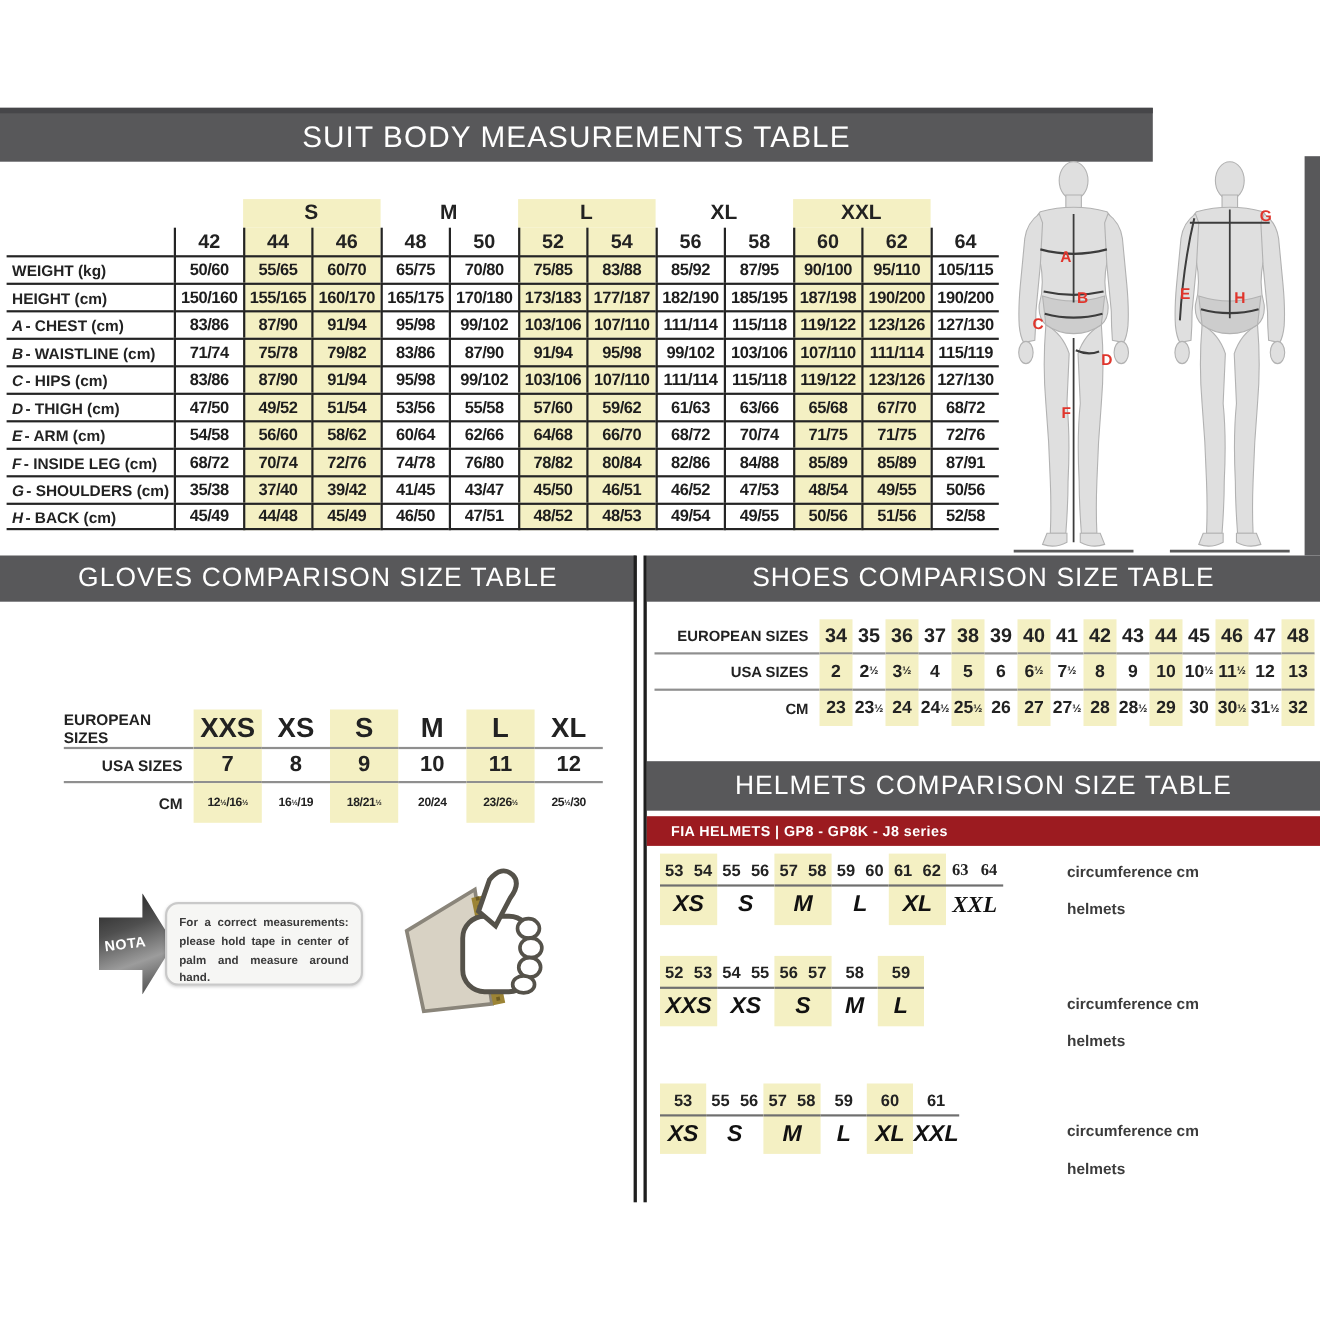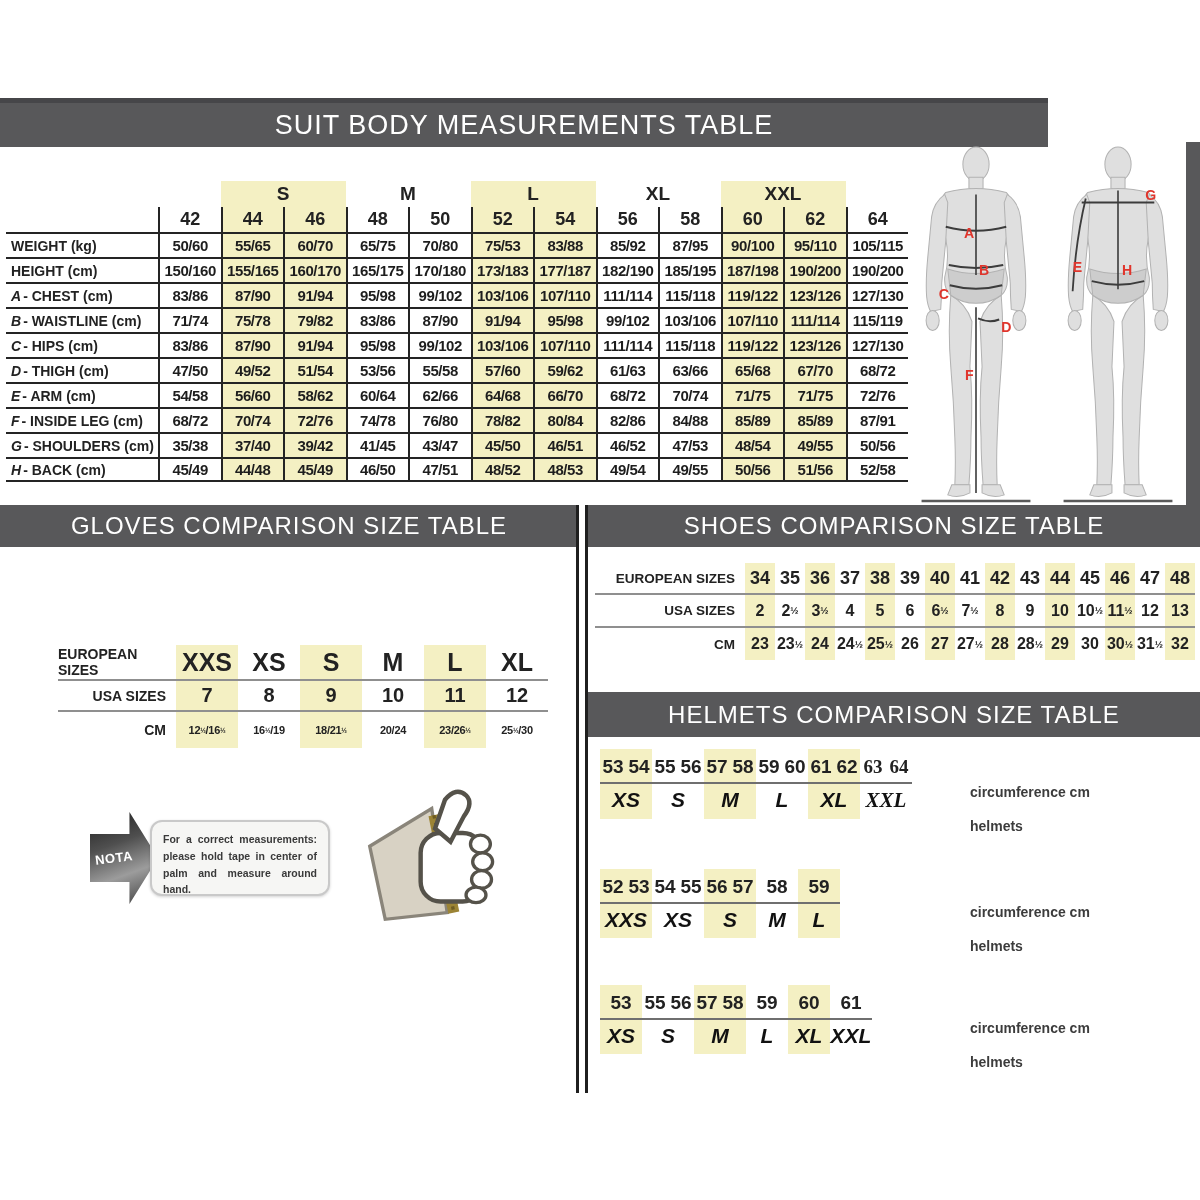"75/53" div.sg { text: 75/53 -> 75/85 }
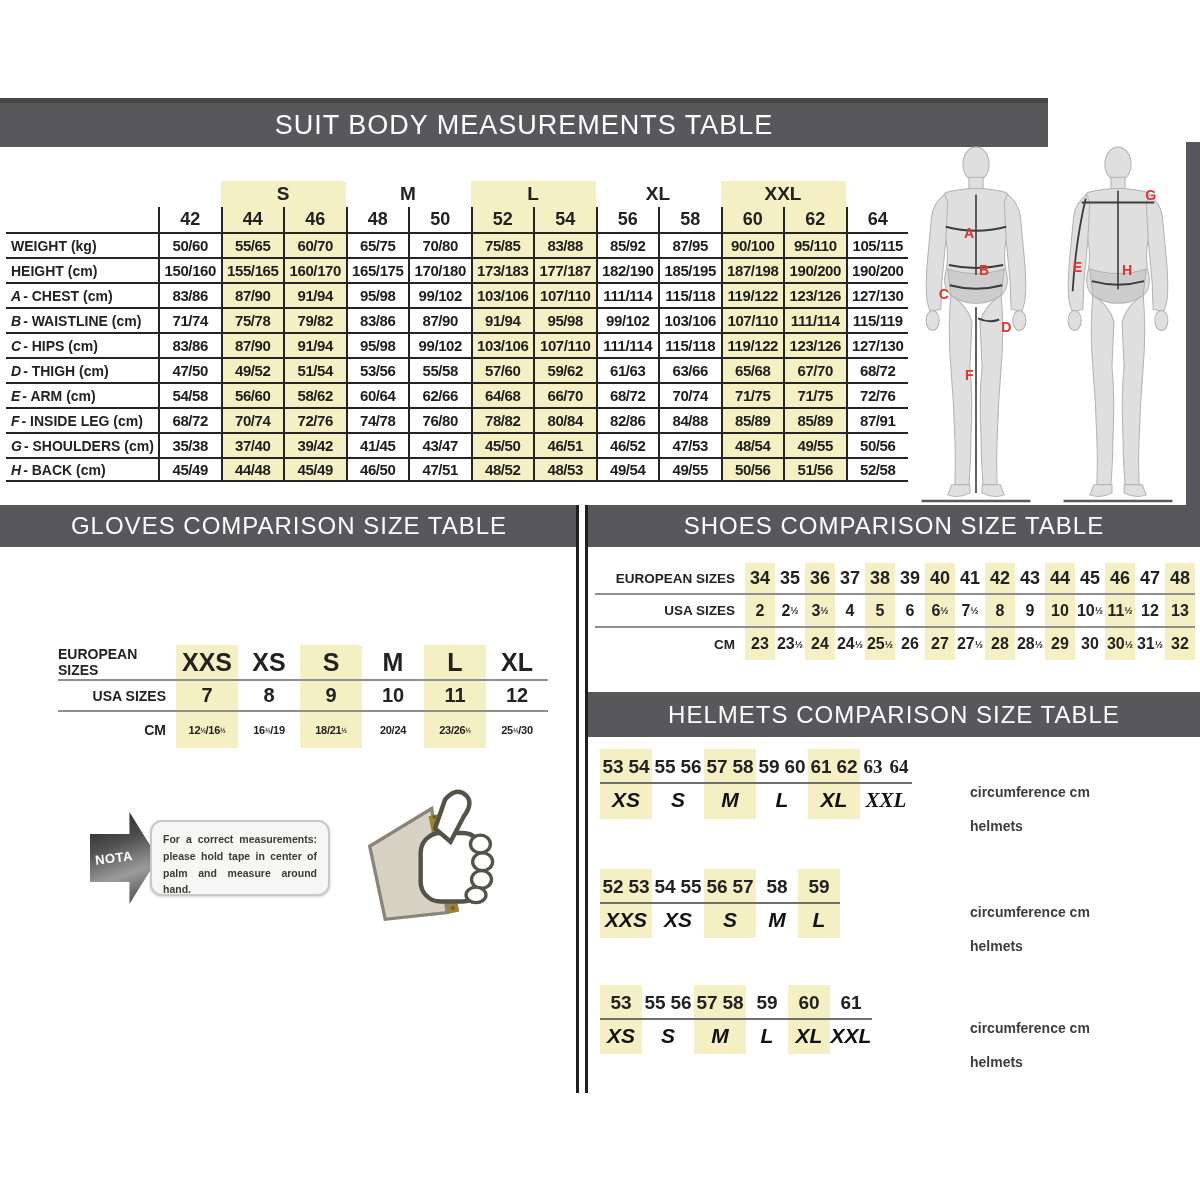"FIA HELMETS | GP8 -" div.helmet-band { html: none -> <div>FIA HELMETS | GP8 - GP8K - J8 series</div> }
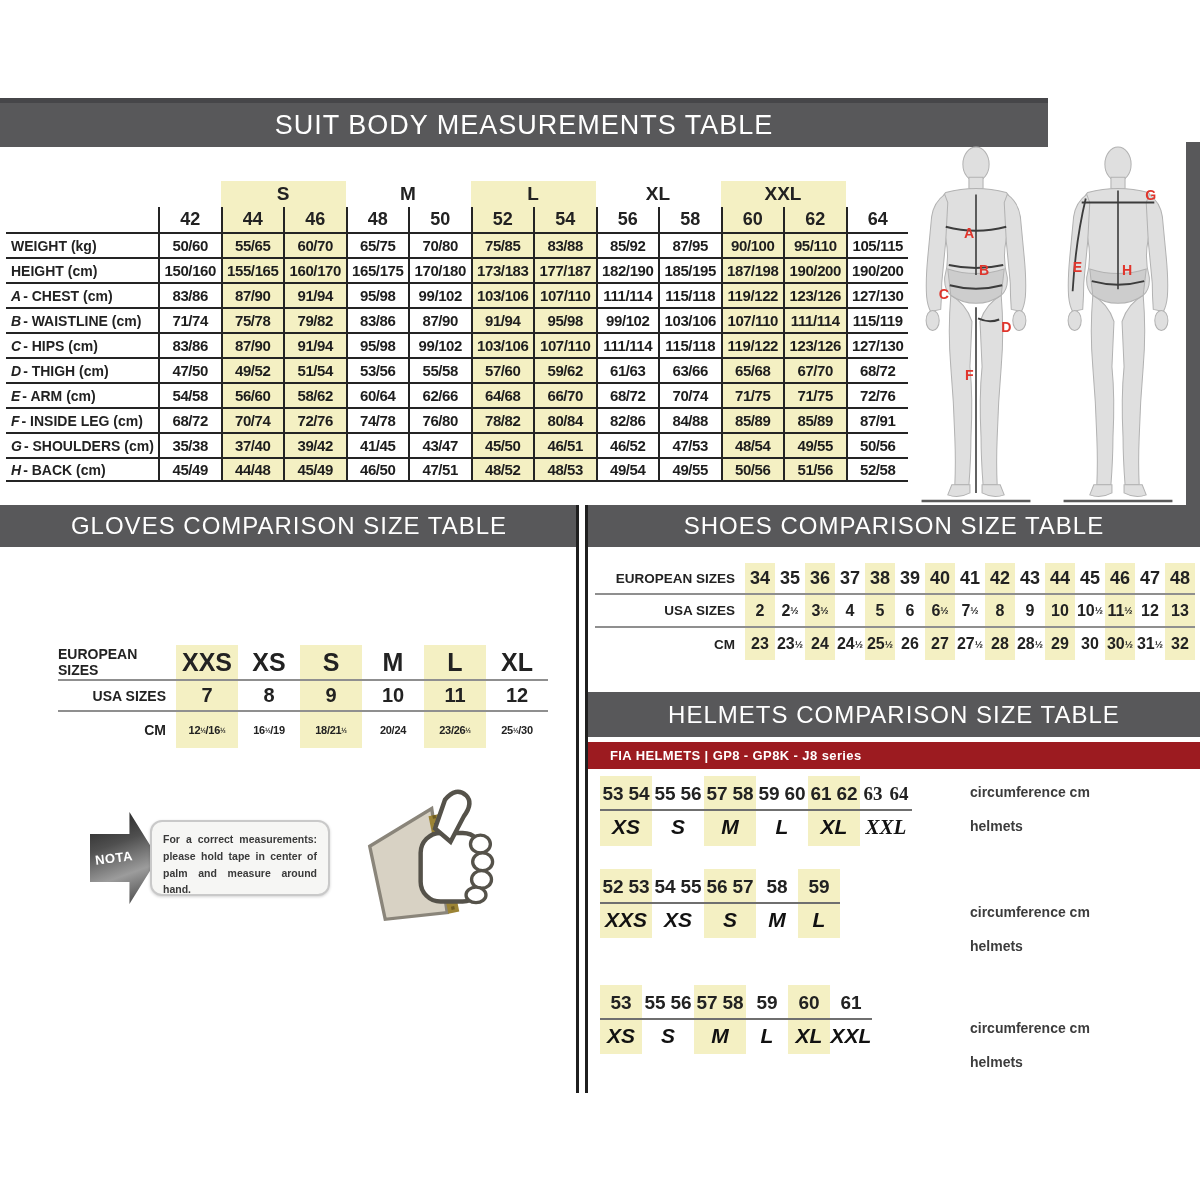"53" .hnums { font-size: 19px -> 15px }
